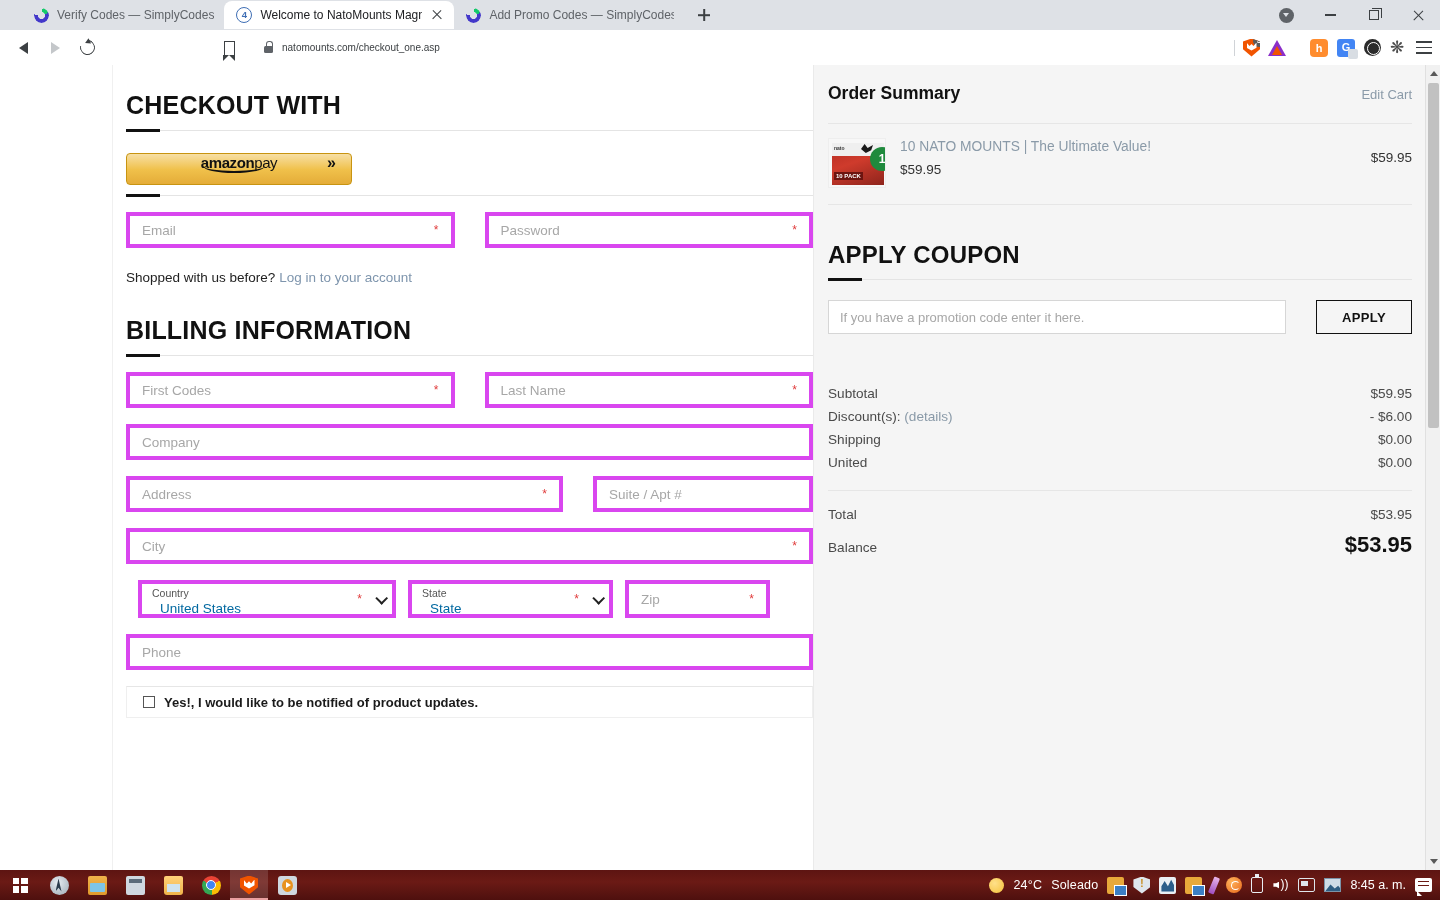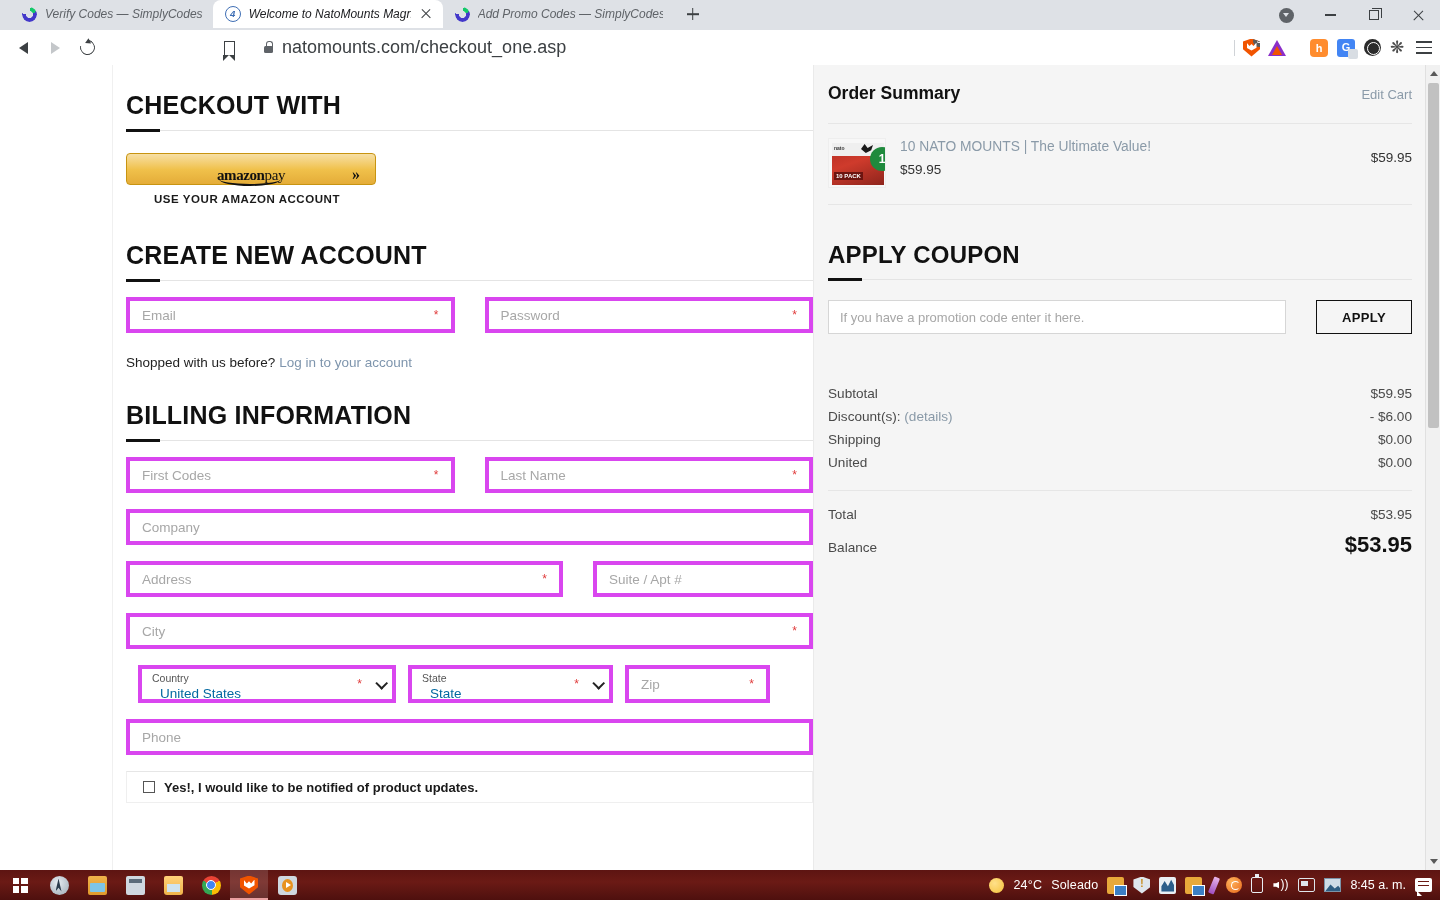"Verify Codes — SimplyCodes" .tabstrip { align-items: flex-start -> center; font-style: italic -> none; padding-left: 10px -> 22px }
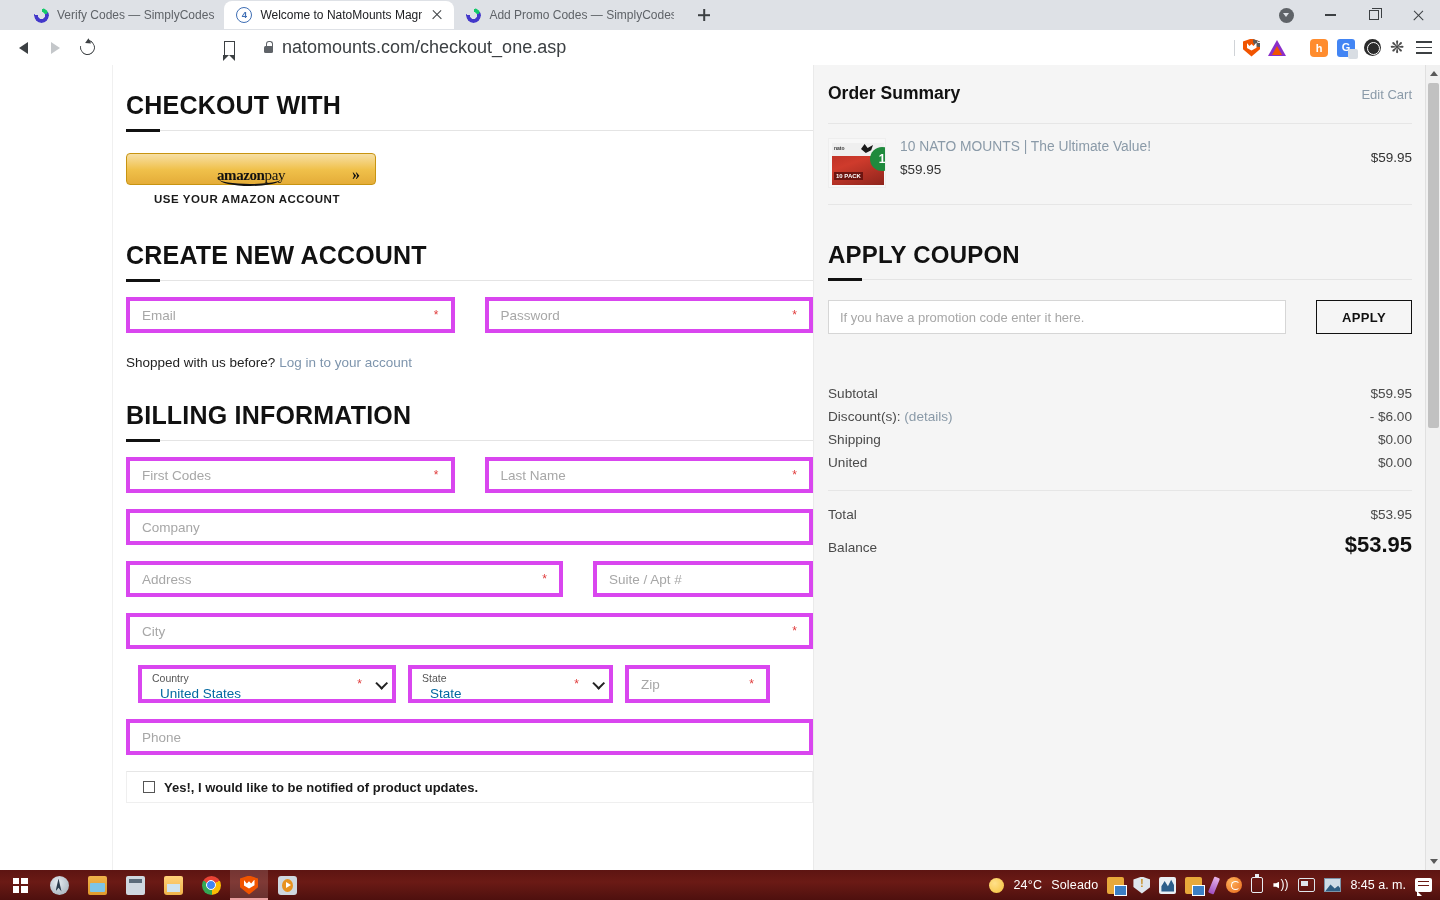"natomounts.com/checkout_one.asp" .url { font-size: 18px -> 10px }
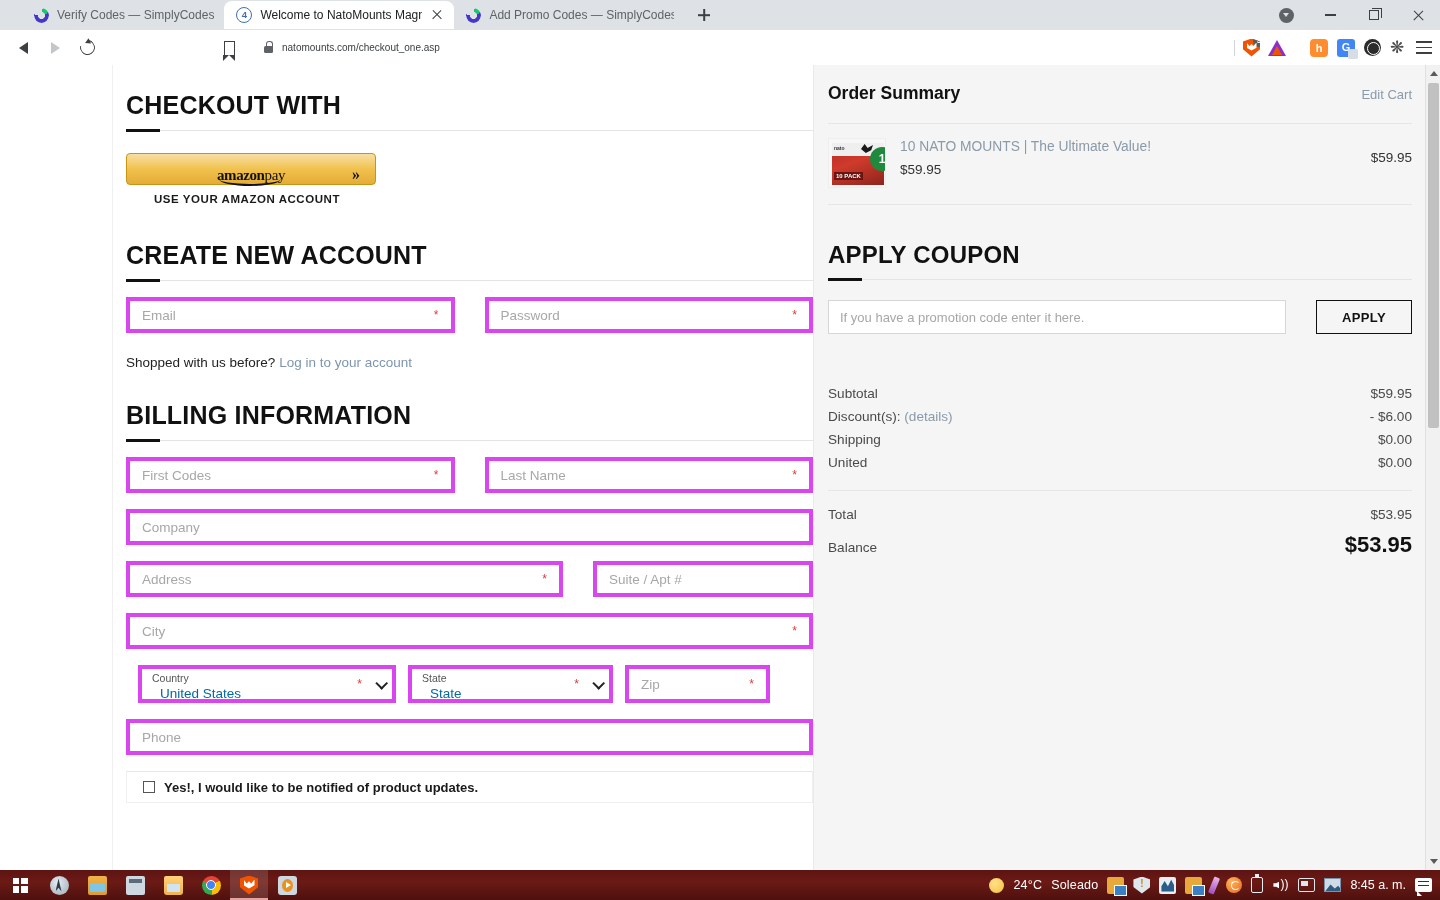"amazonpay" .amazon-btn { align-items: flex-end -> flex-start; font-family: Liberation Serif, serif -> none; width: 250px -> 226px }
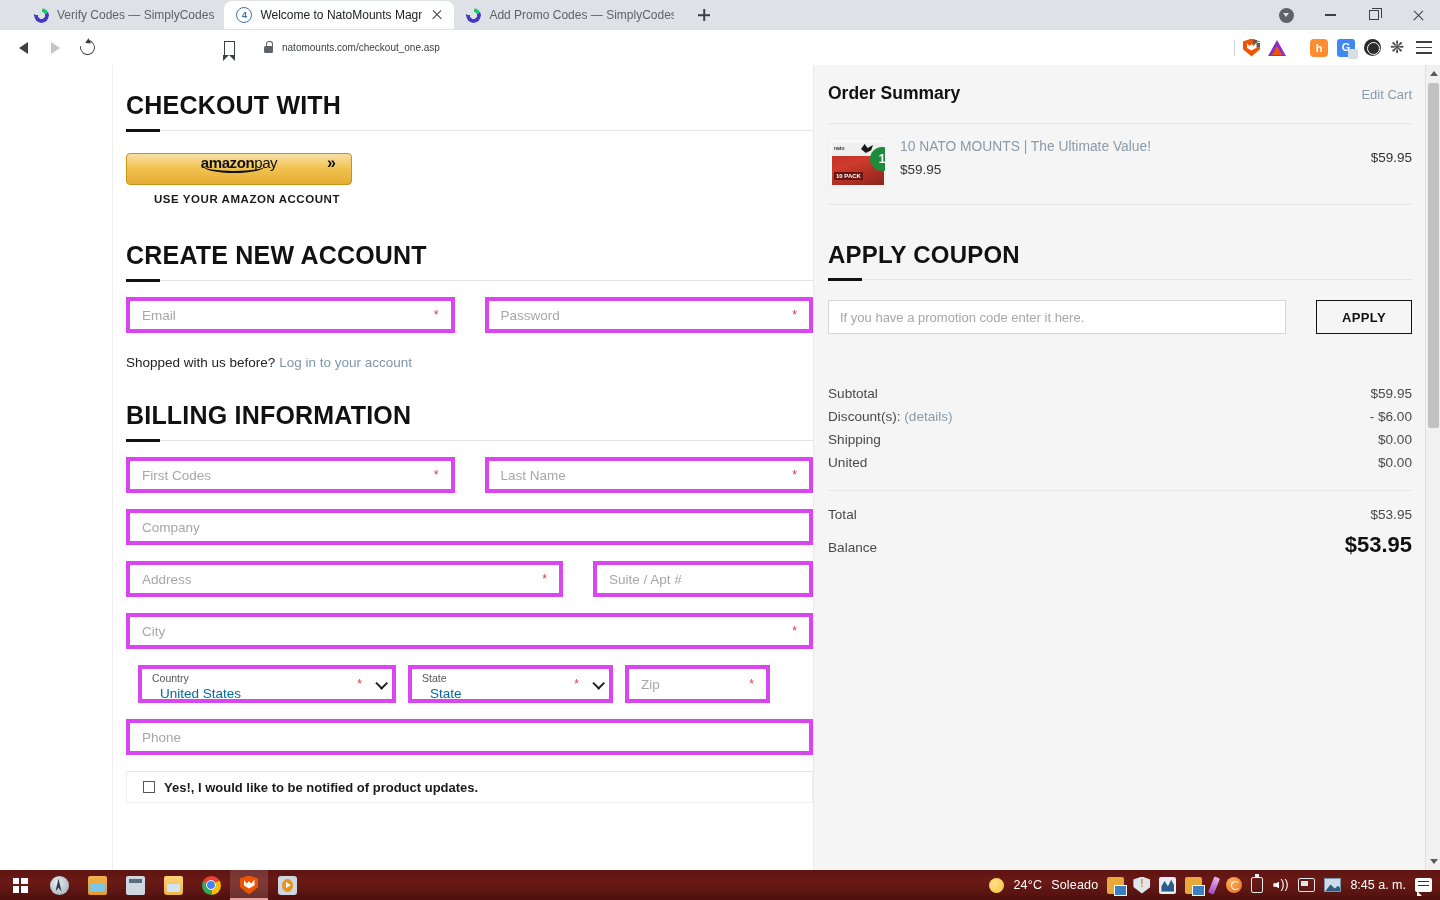"USE YOUR AMAZON ACCOUNT" div.amazon-sub { html: <div>USE YOUR AMAZON ACCOUNT</div> -> none }
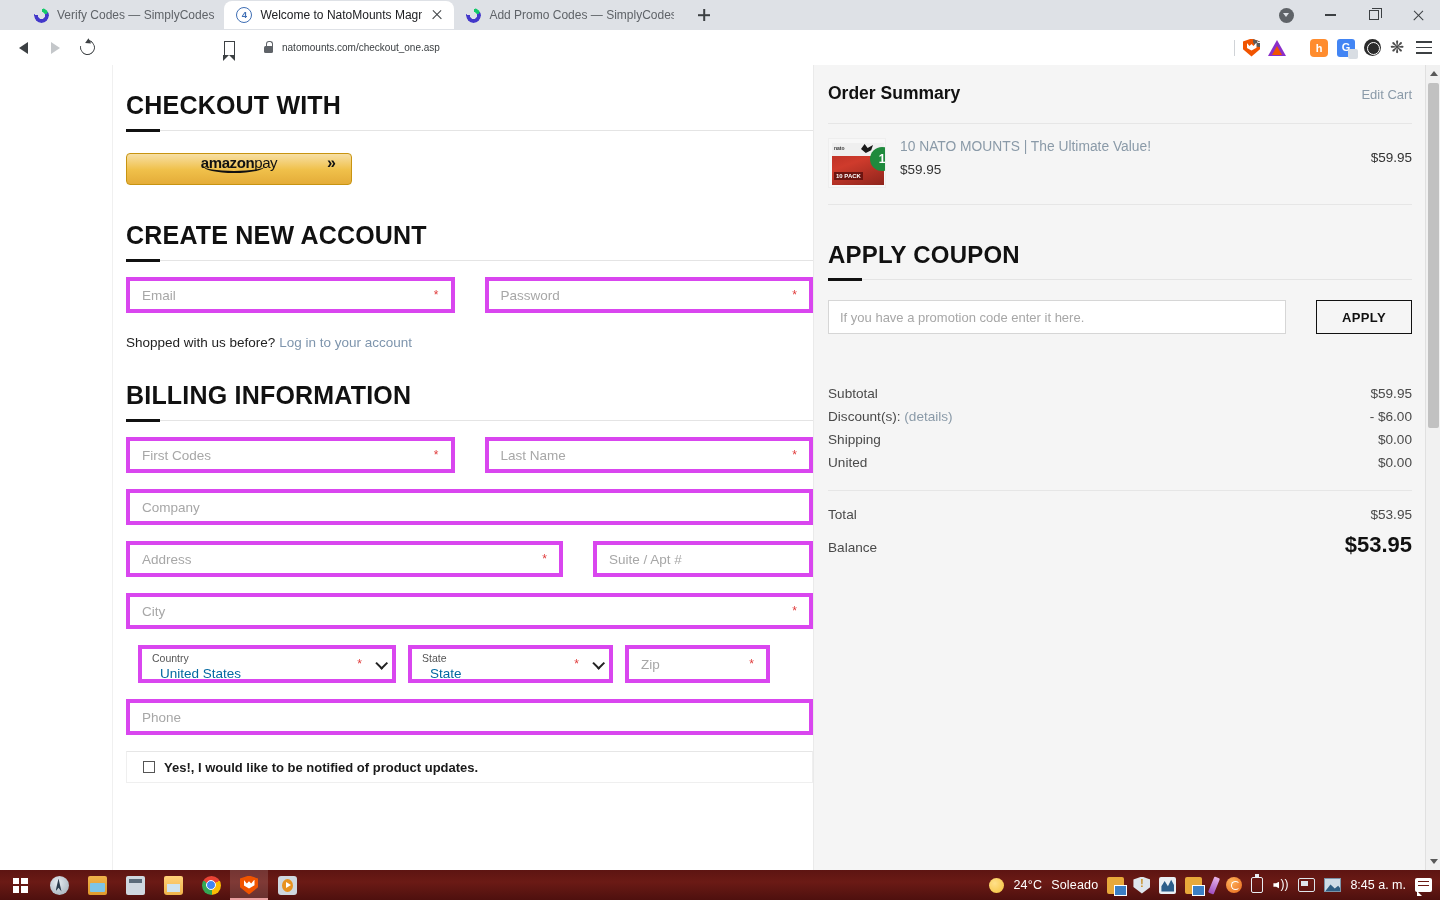"CREATE NEW ACCOUNT" div.sec-h { html: <div>CREATE NEW ACCOUNT</div> -> none }
